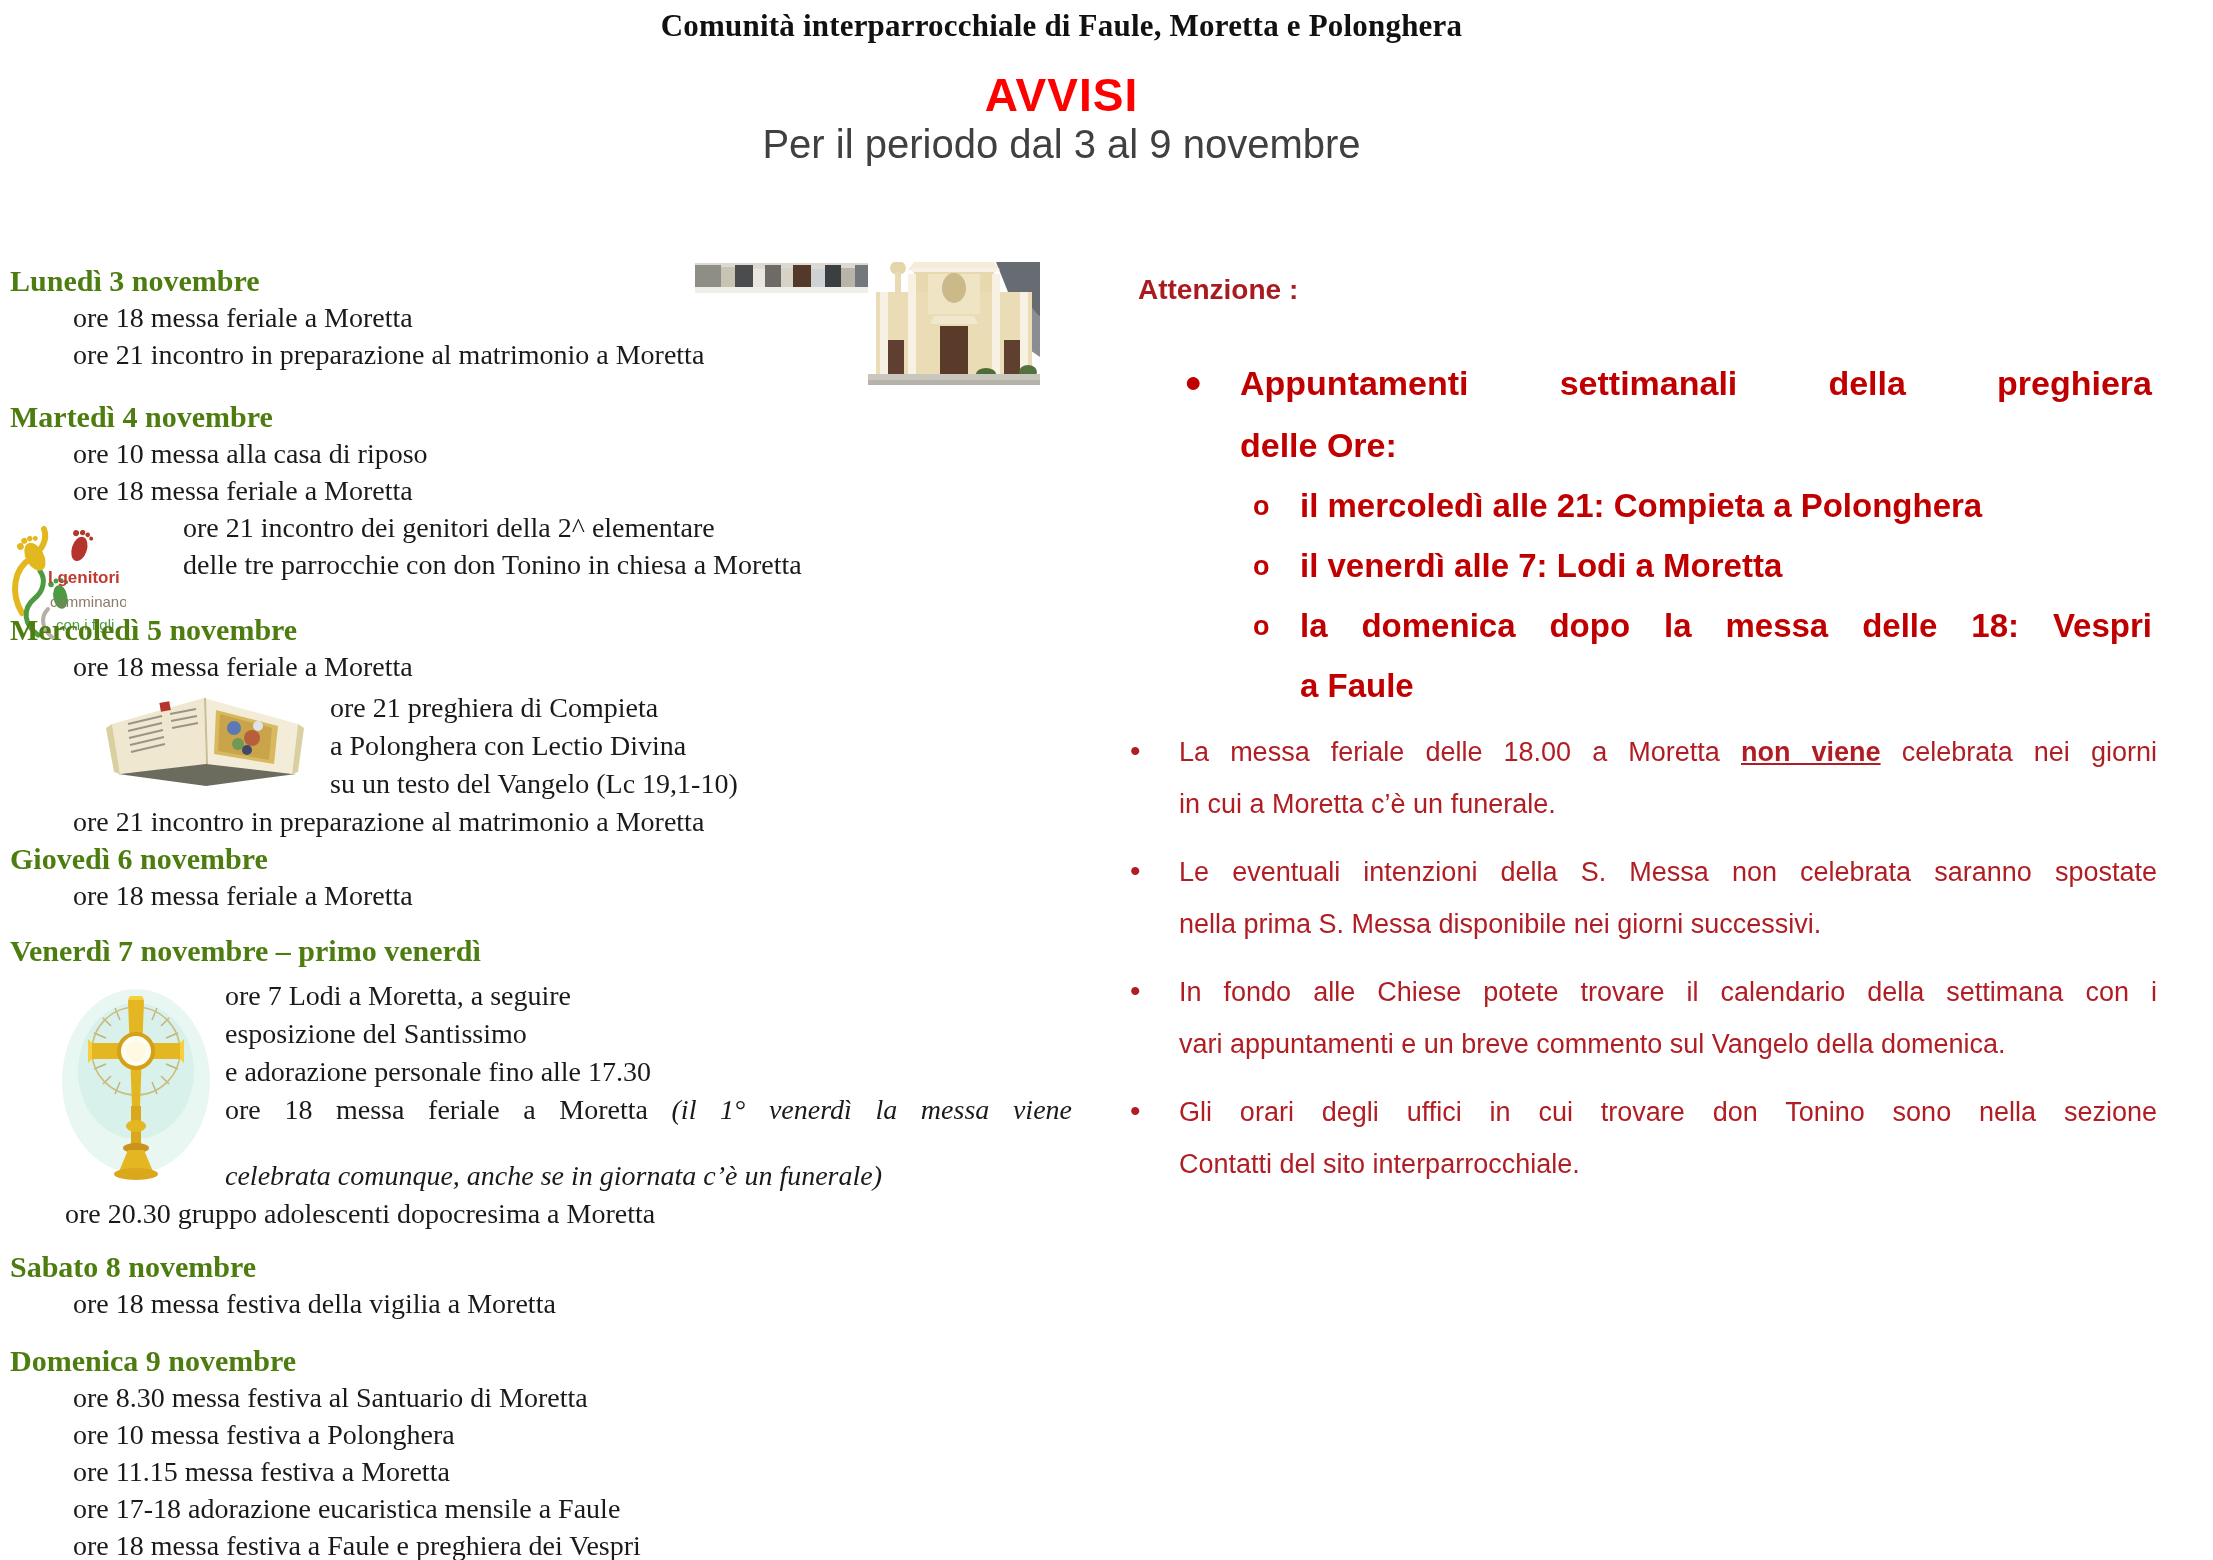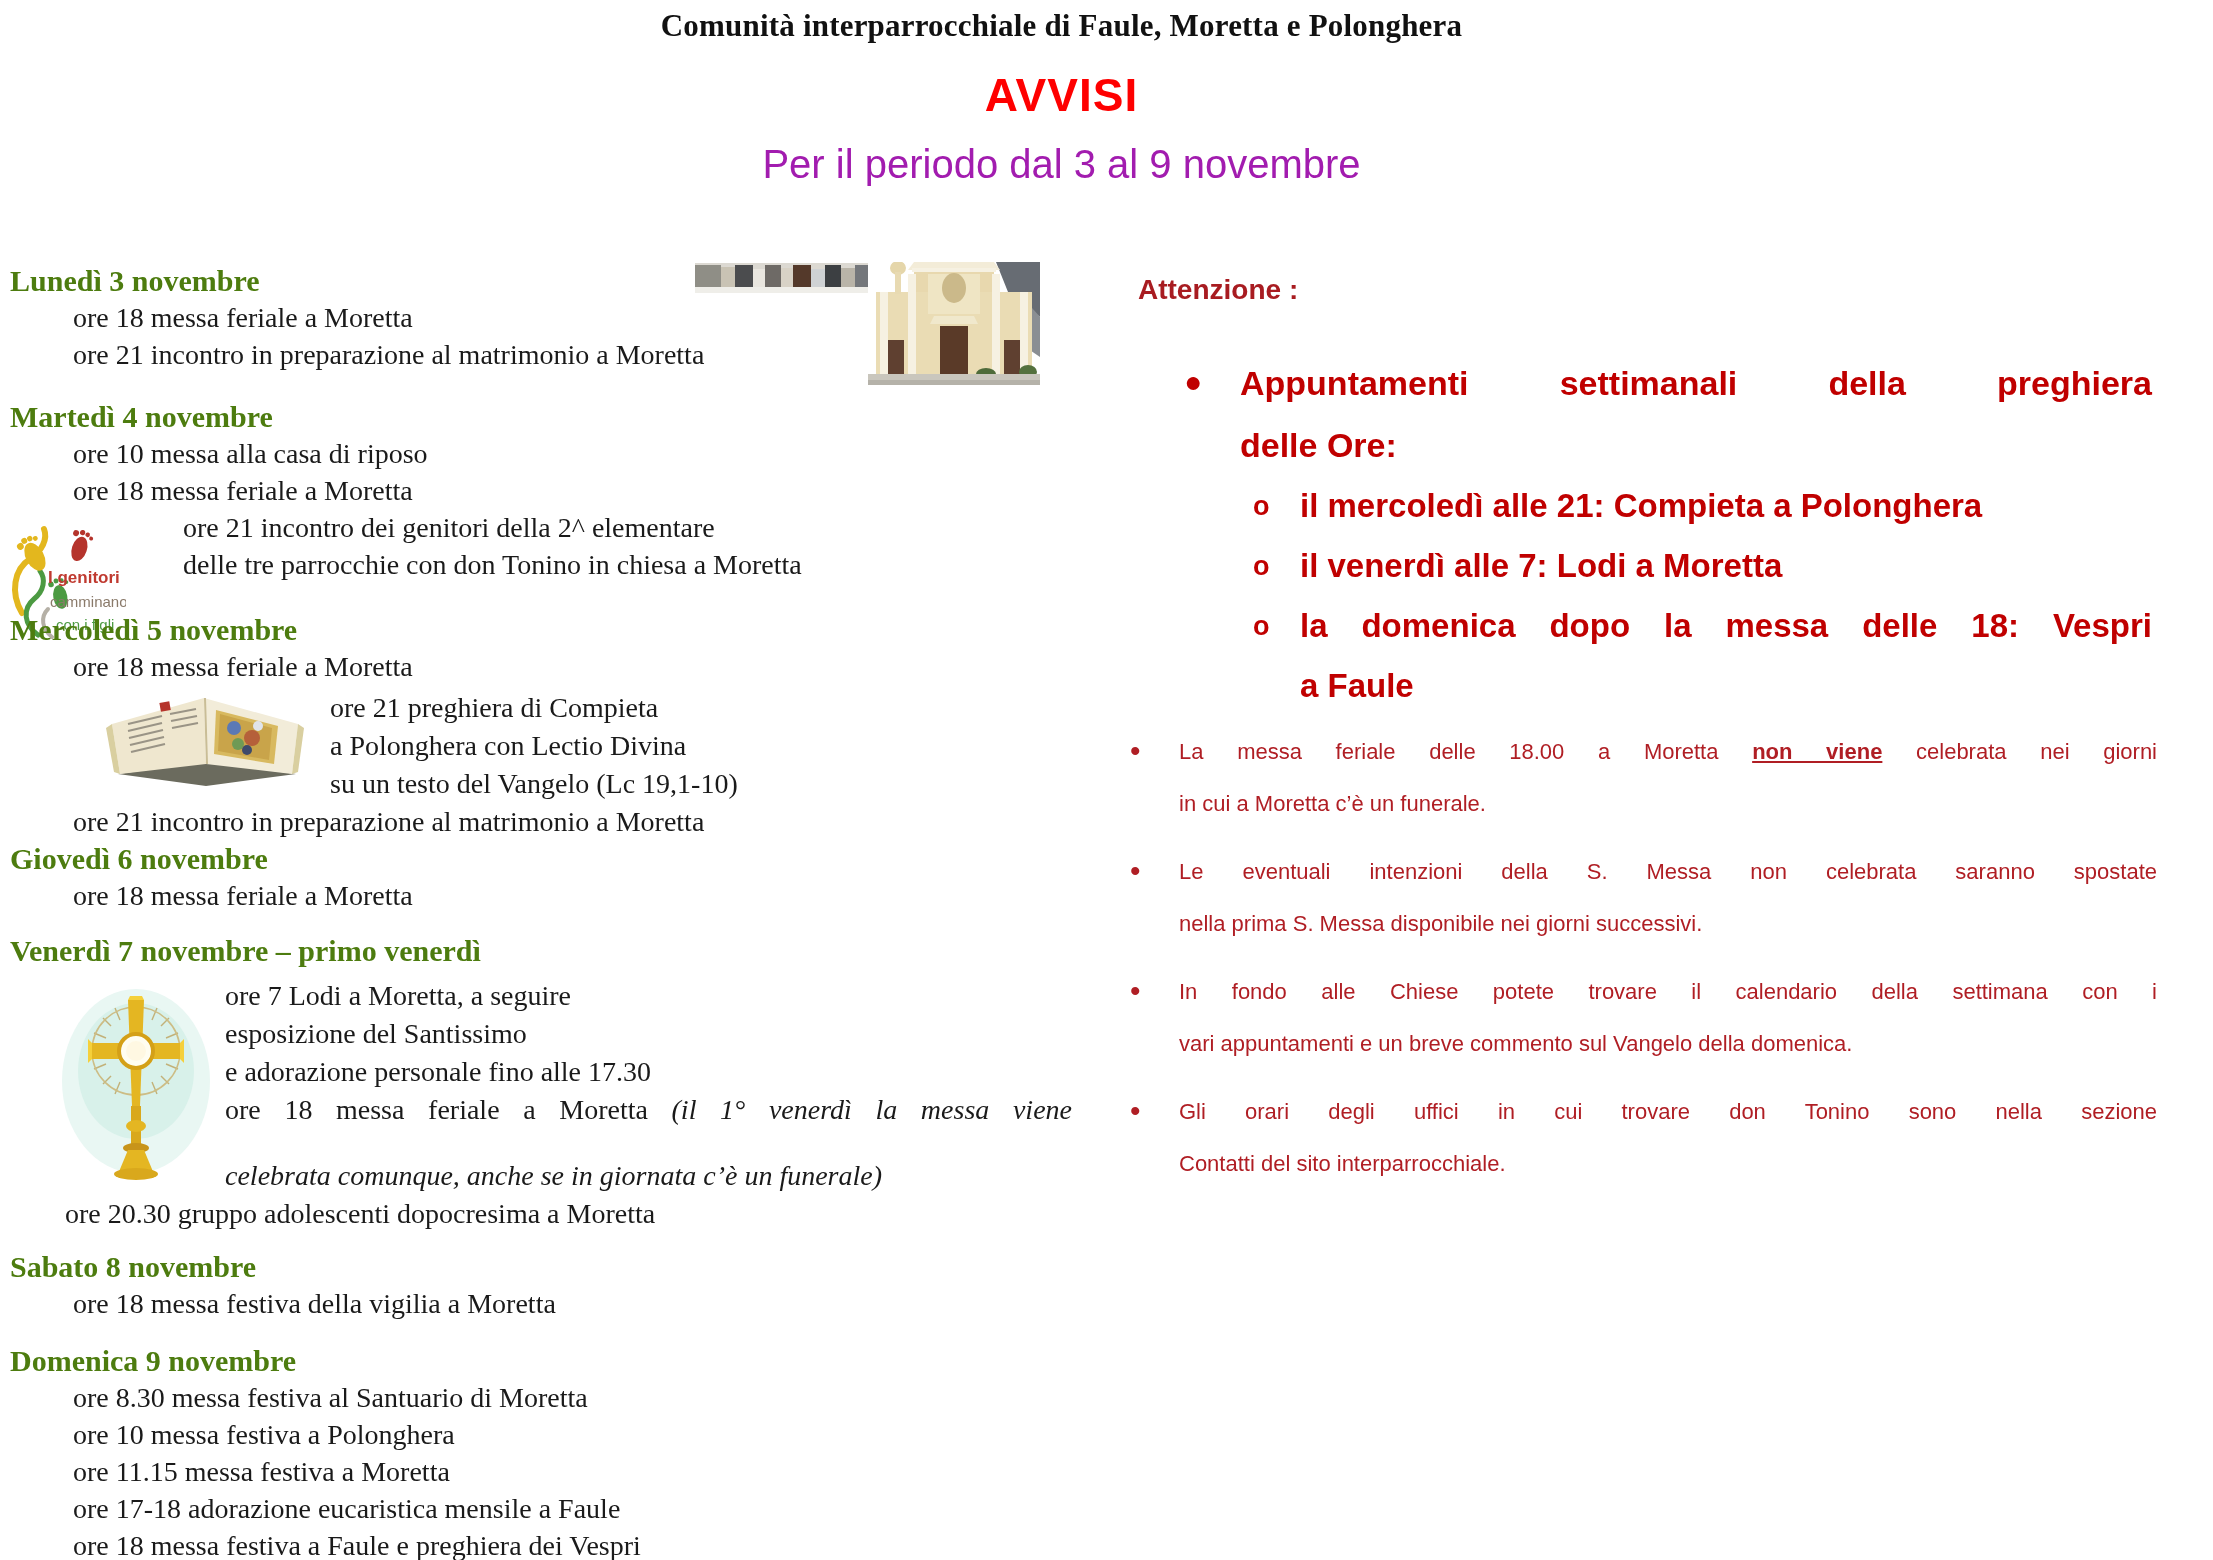"Per il periodo dal 3" .period-subtitle { color: #a21caf -> #404040; margin-top: 20px -> none }
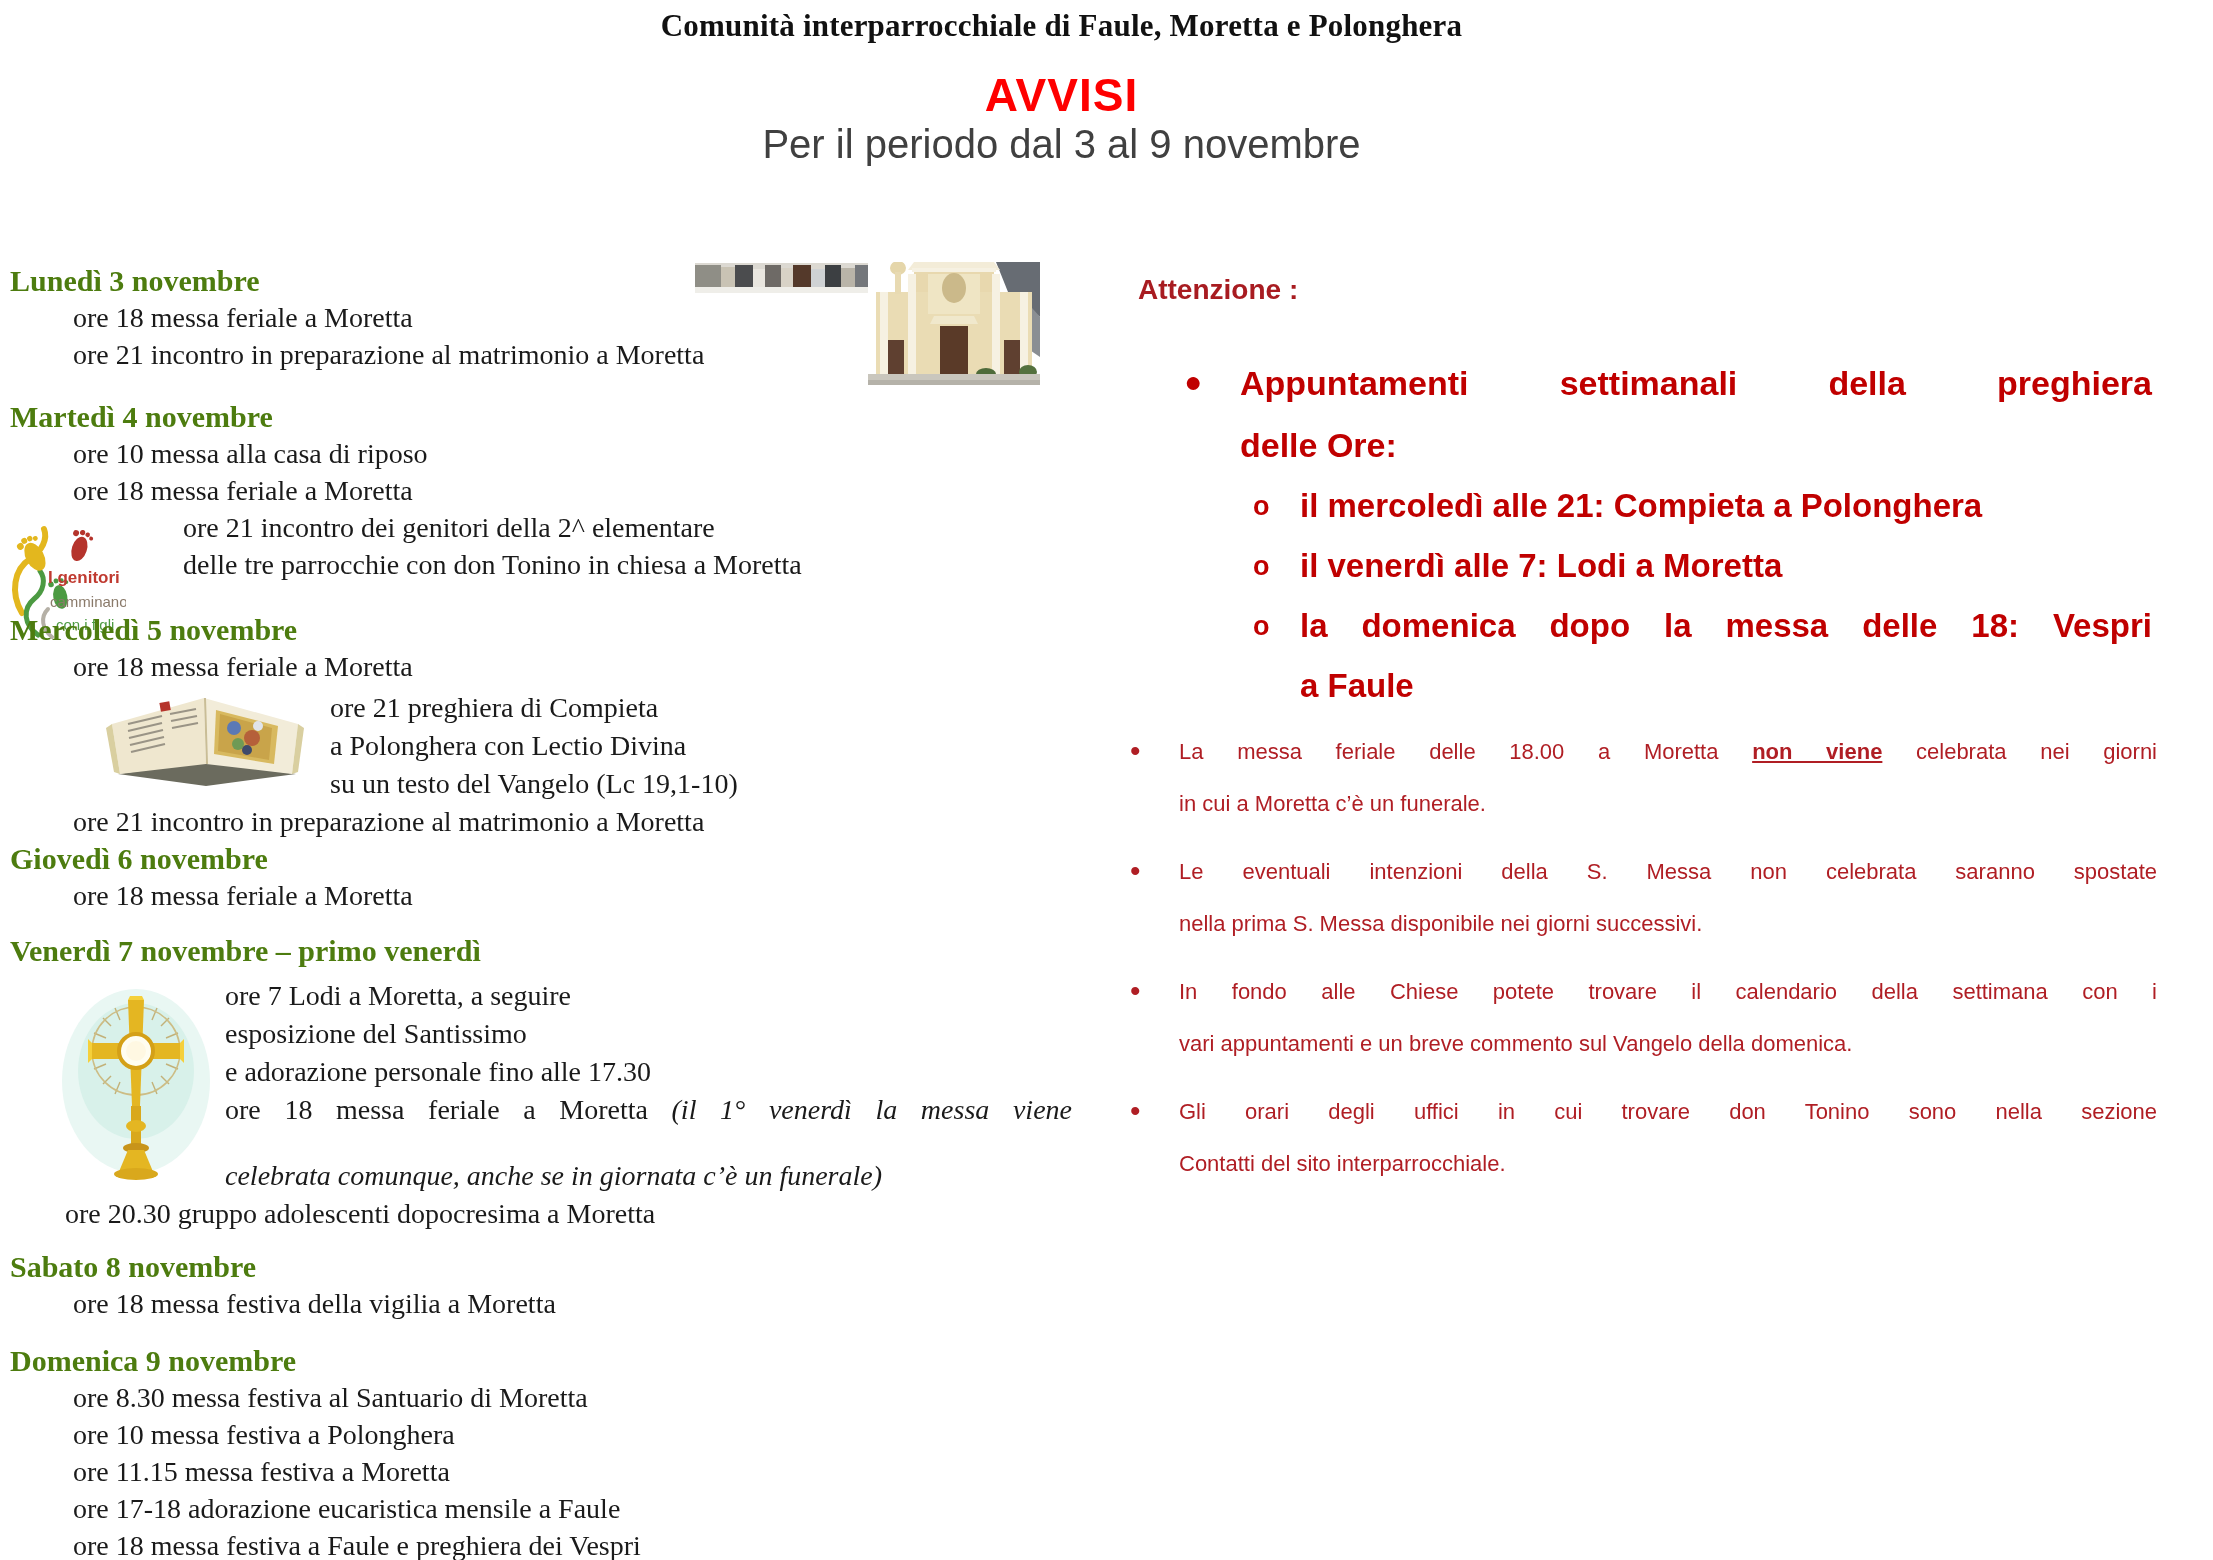"La messa feriale delle 18.00" .note-text { font-size: 22px -> 27px }
